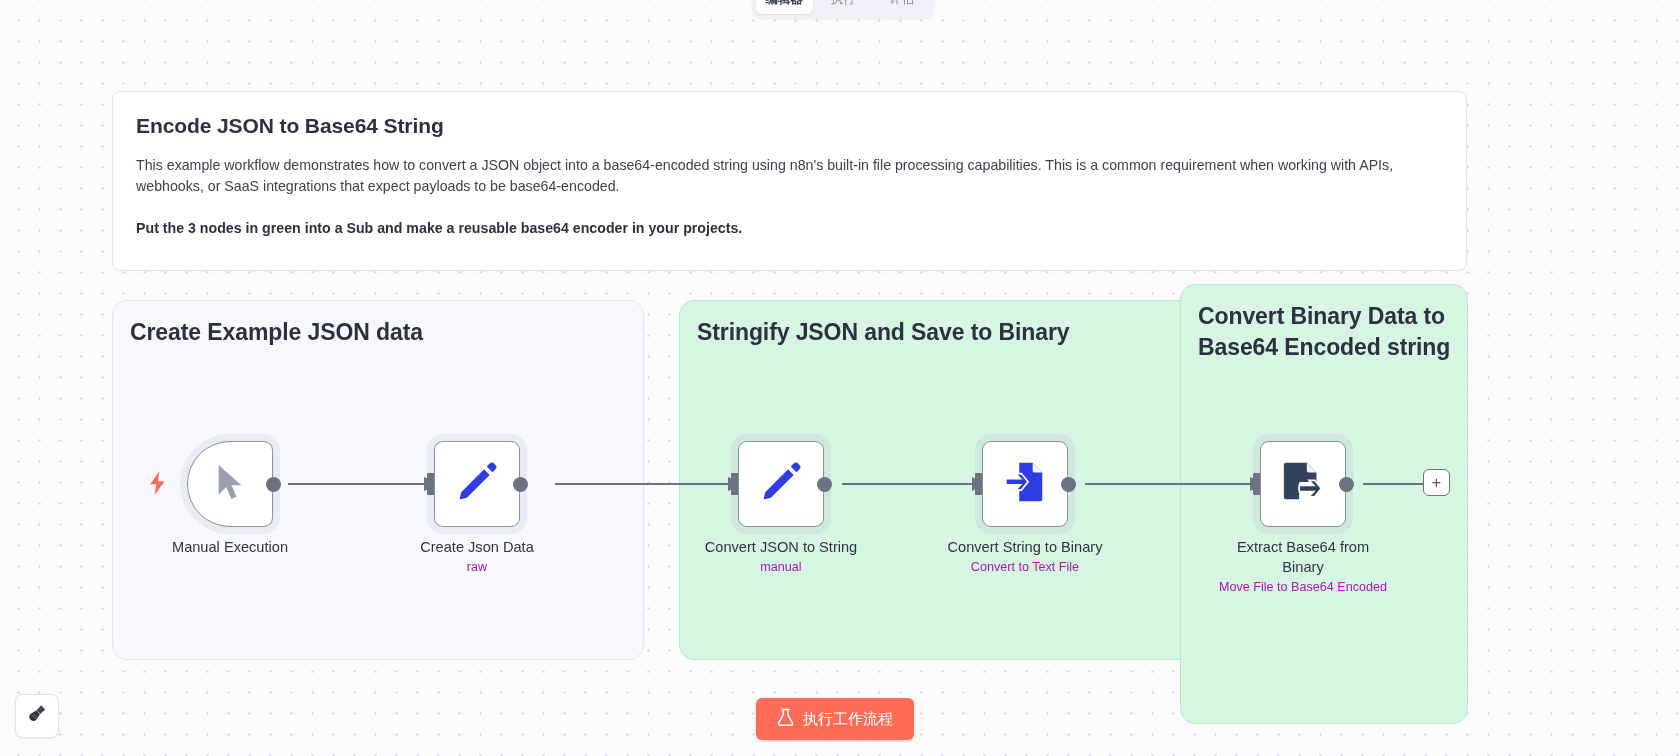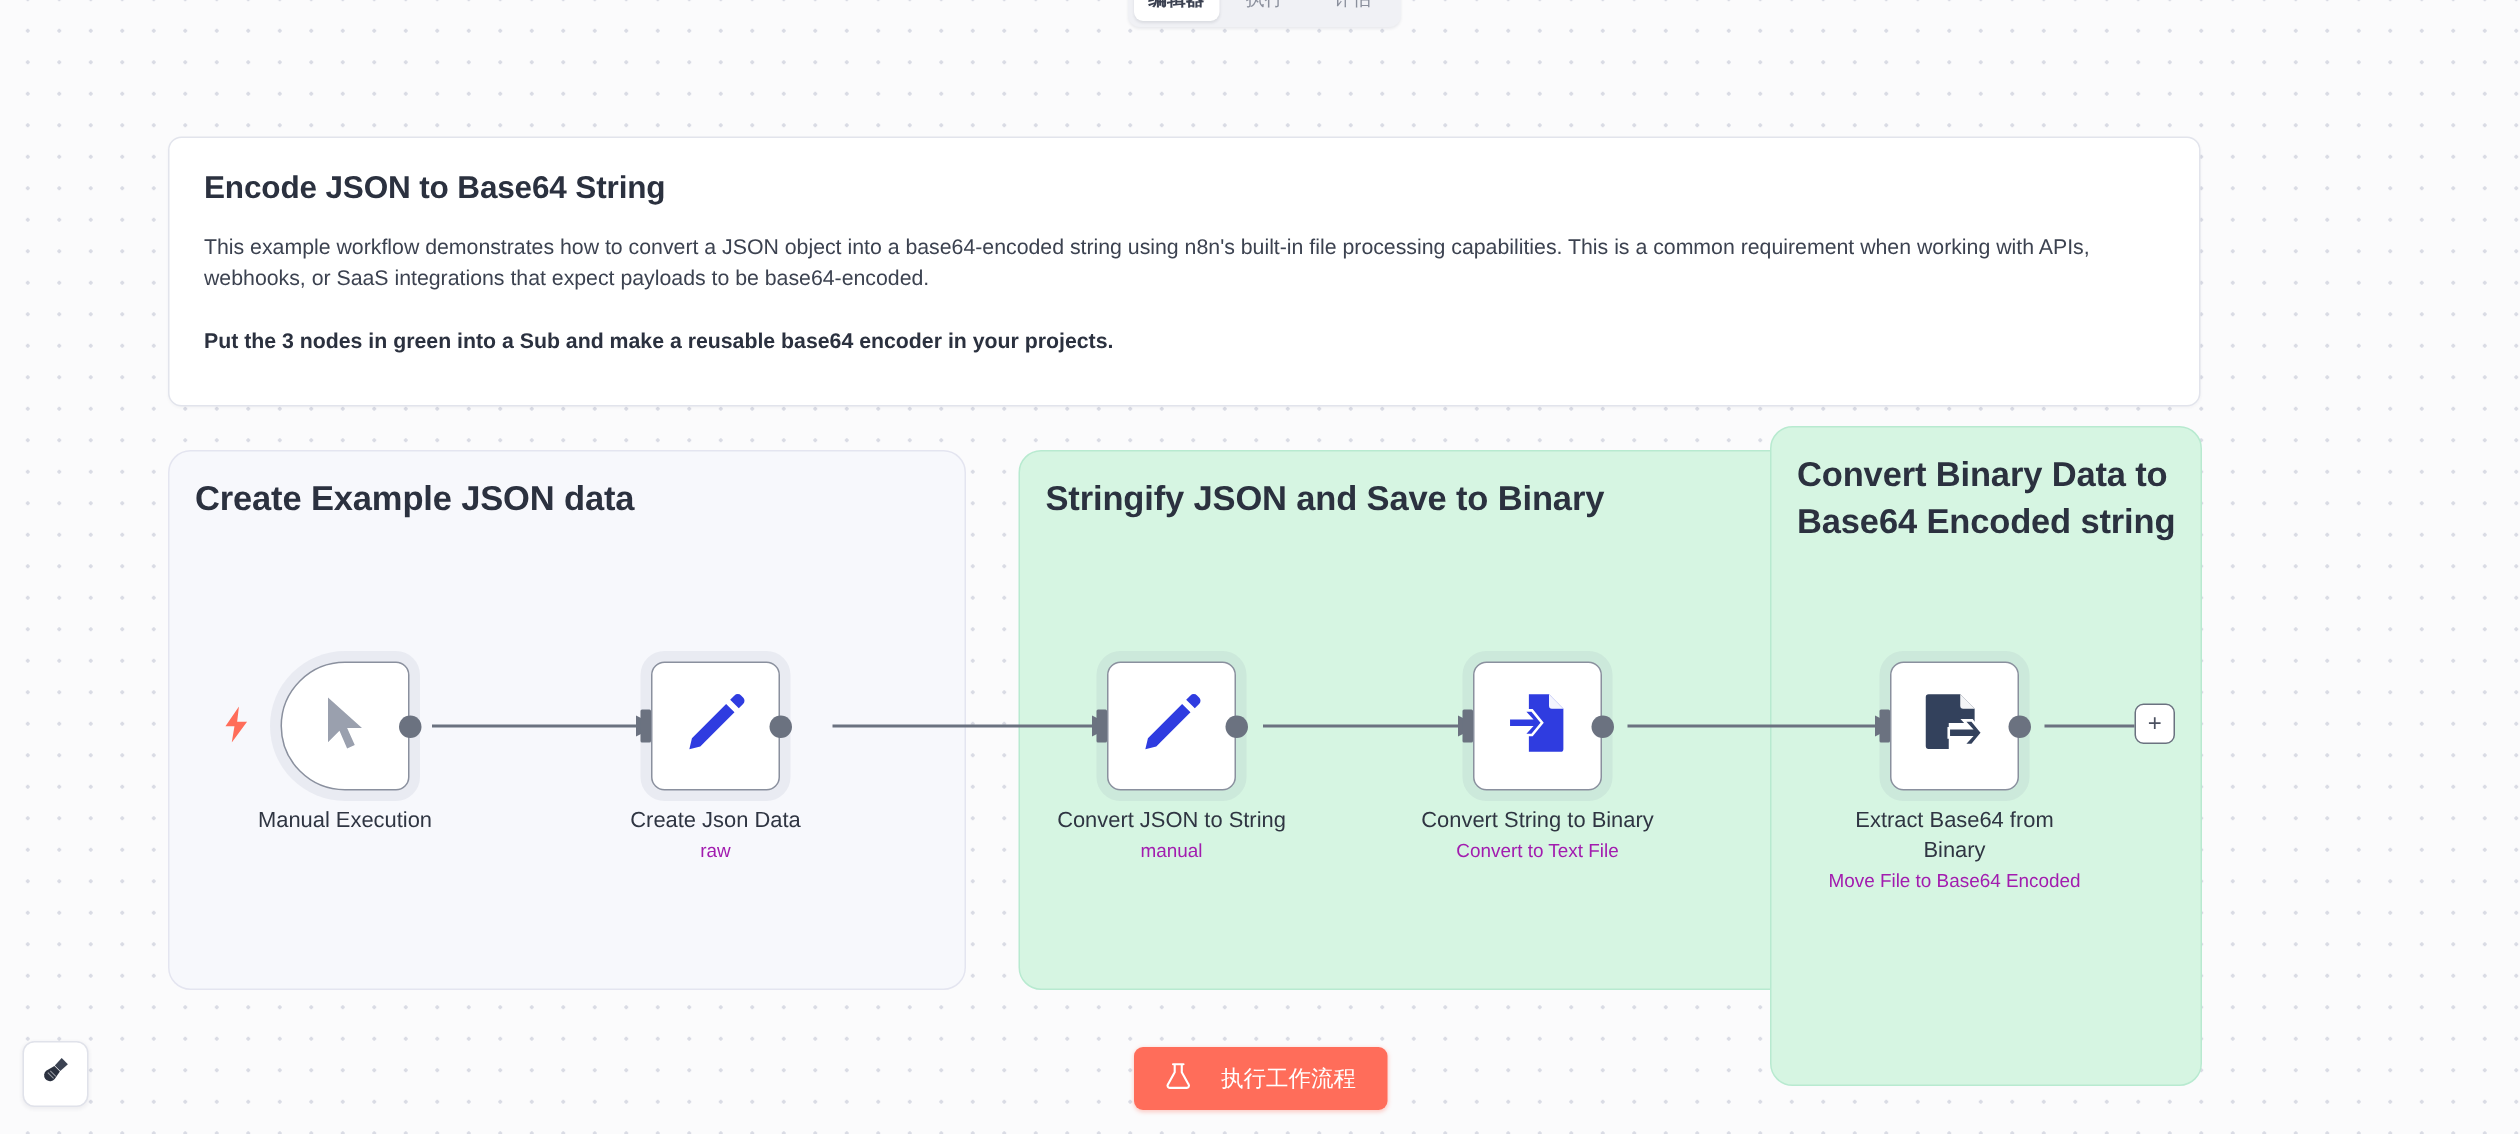"执行工作流程" .exec-btn { gap: 20px -> 9px }
